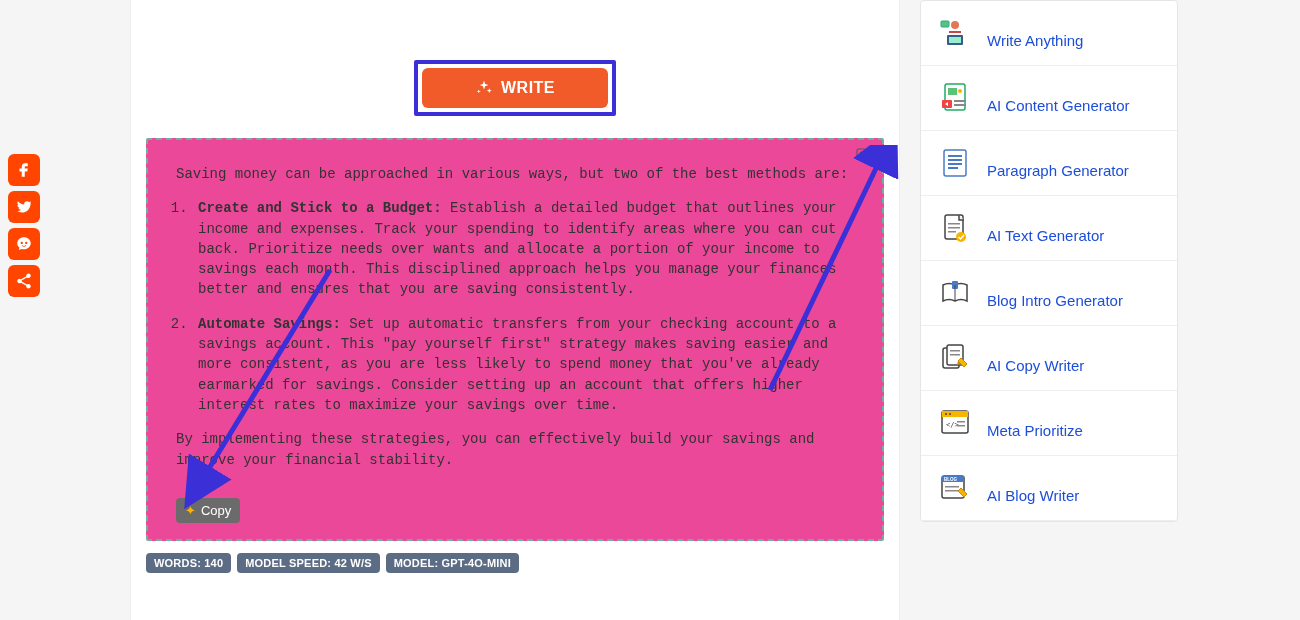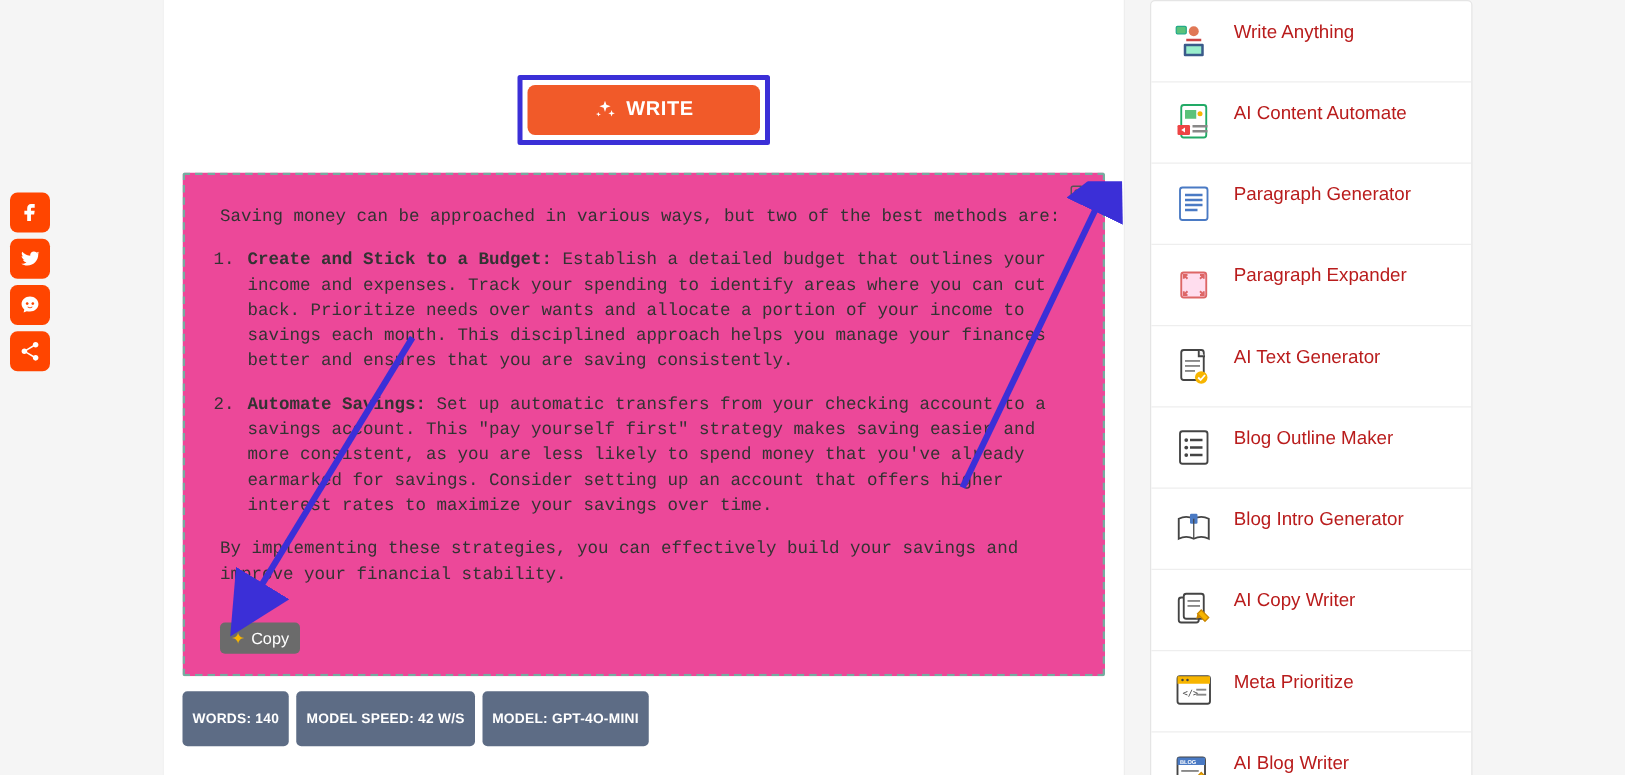"Write Anything" .side-item { align-items: flex-start -> flex-end; color: #b91c1c -> #1d4ed8 }
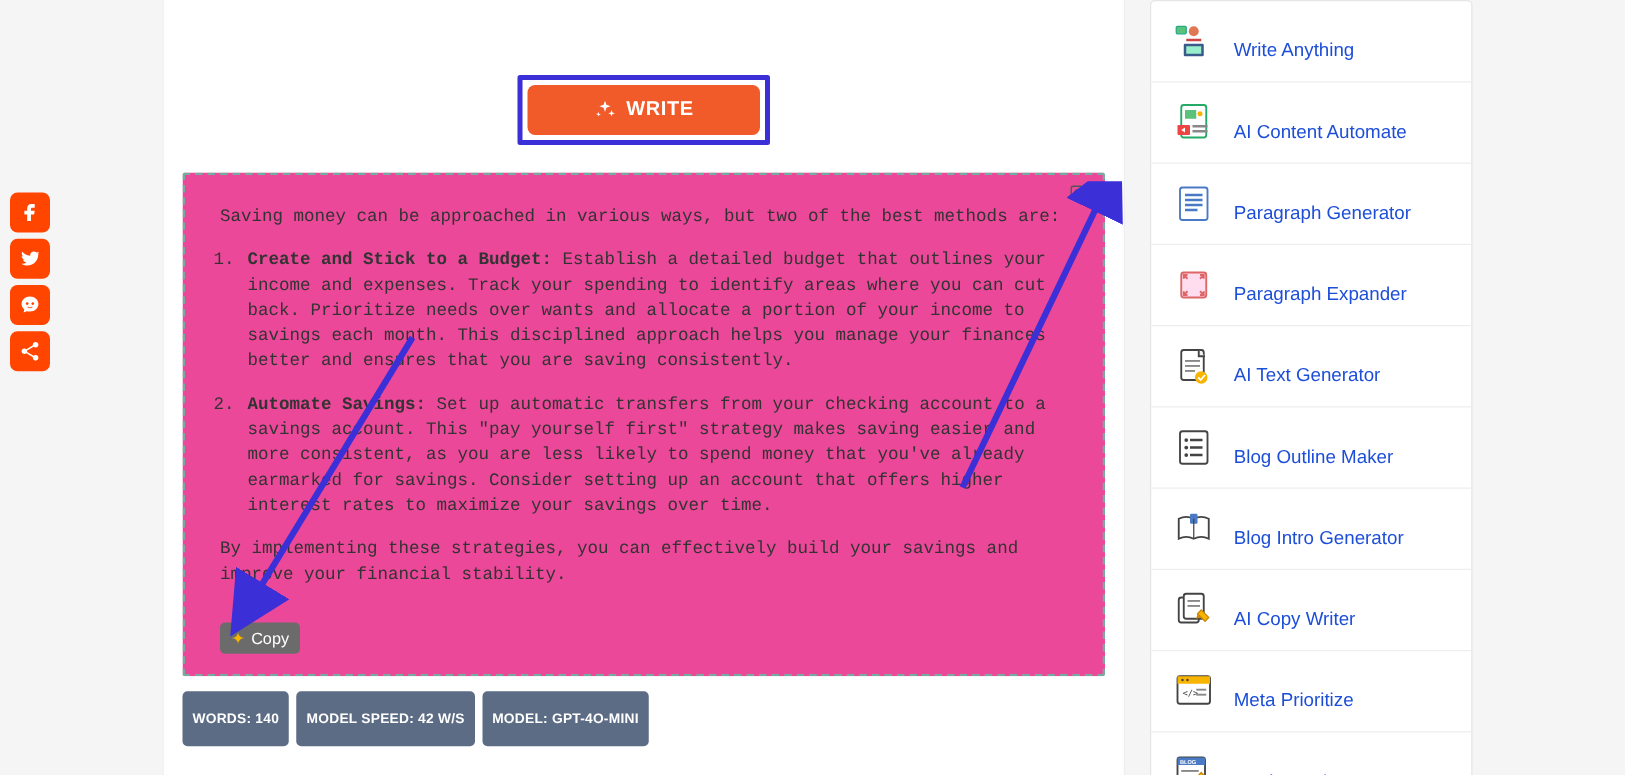"AI Content Automate" span { text: Automate -> Generator }
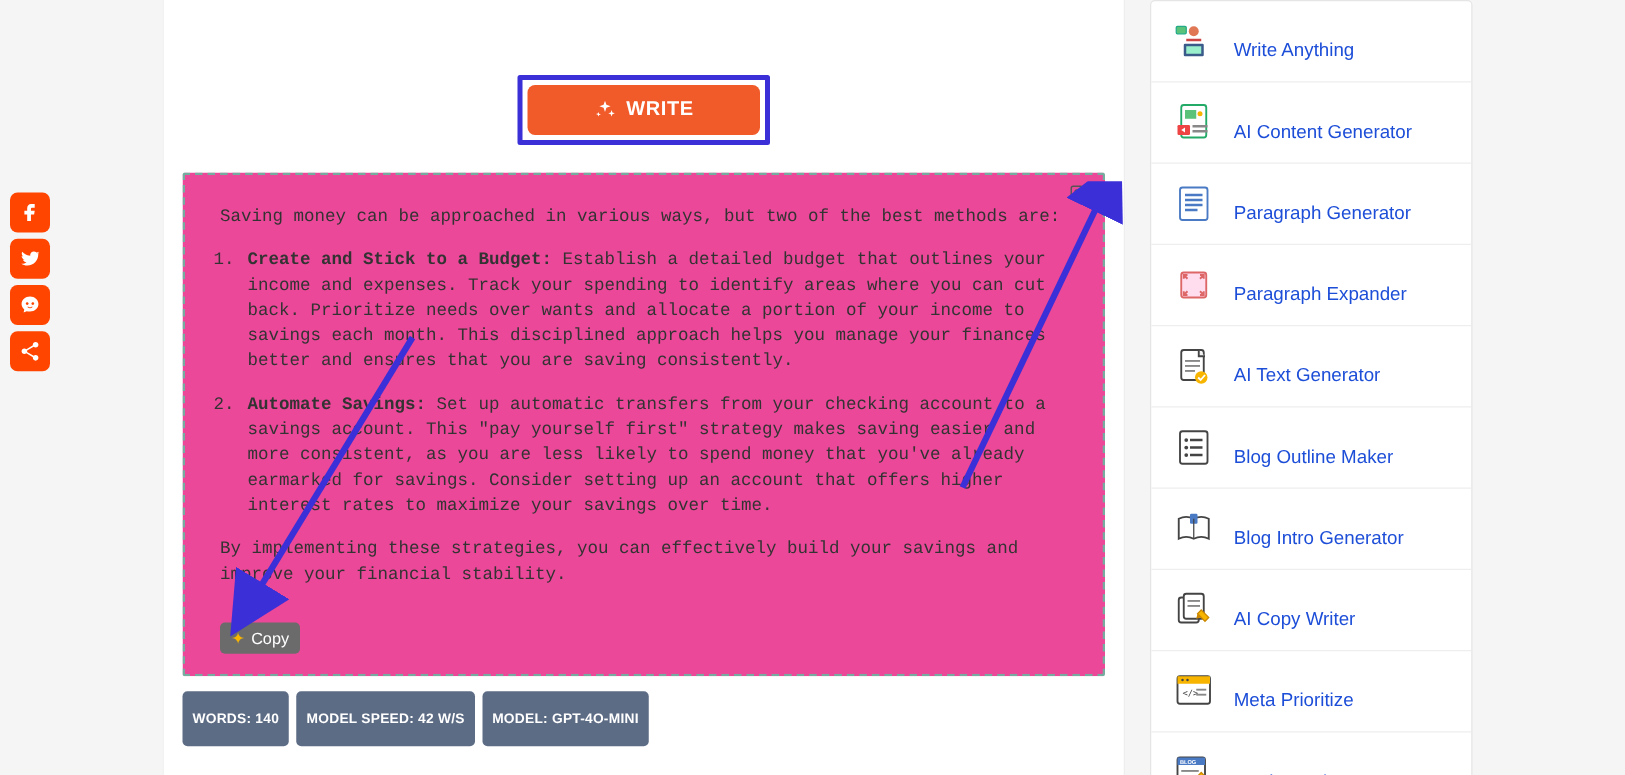"Paragraph Expander" div.side-item { html: <div> <span> <svg> <rect></rect> <path></path> </svg> </span> <span>Paragraph Expander</span> </div> -> none }
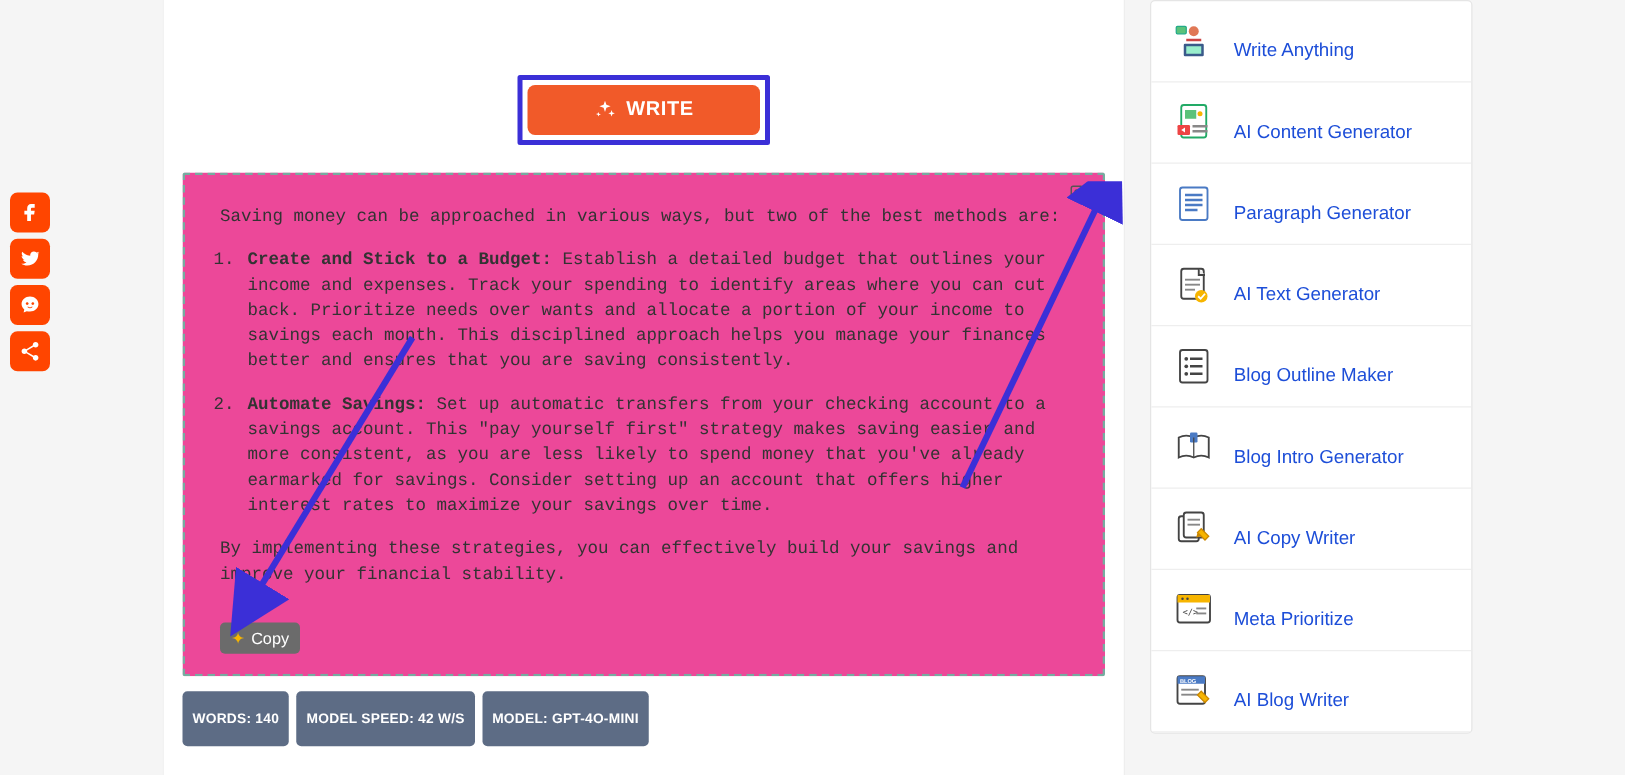"Blog Outline Maker" div.side-item { html: <div> <span> <svg> <rect></rect> <circle></circle> <rect></rect> <circle></circle> <rect></rect> <circle></circle> <rect></rect> </svg> </span> <span>Blog Outline Maker</span> </div> -> none }
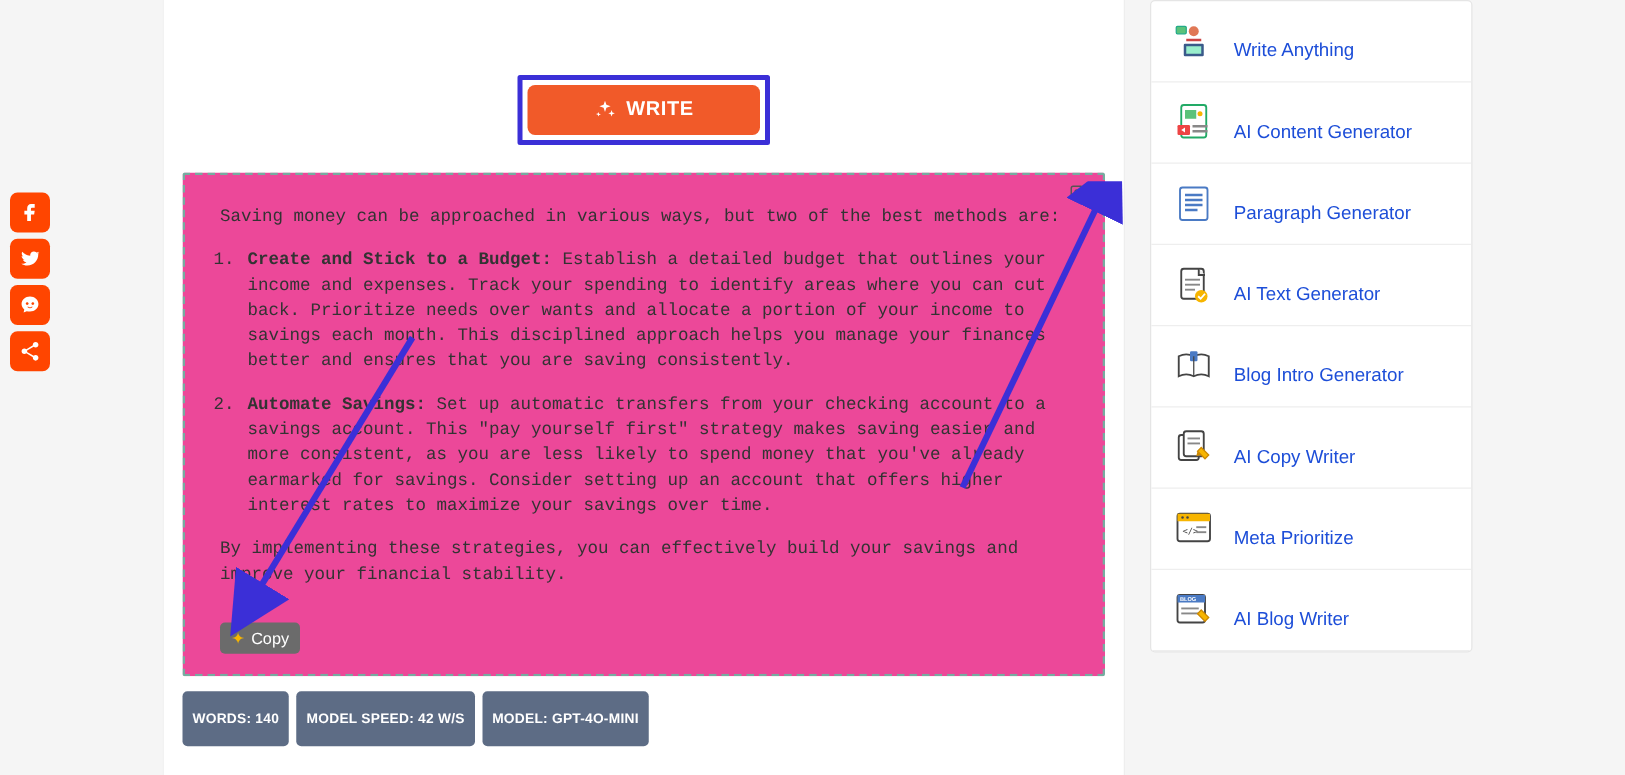"WORDS: 140" .badge { padding: 16px 8px -> 4px 8px }
